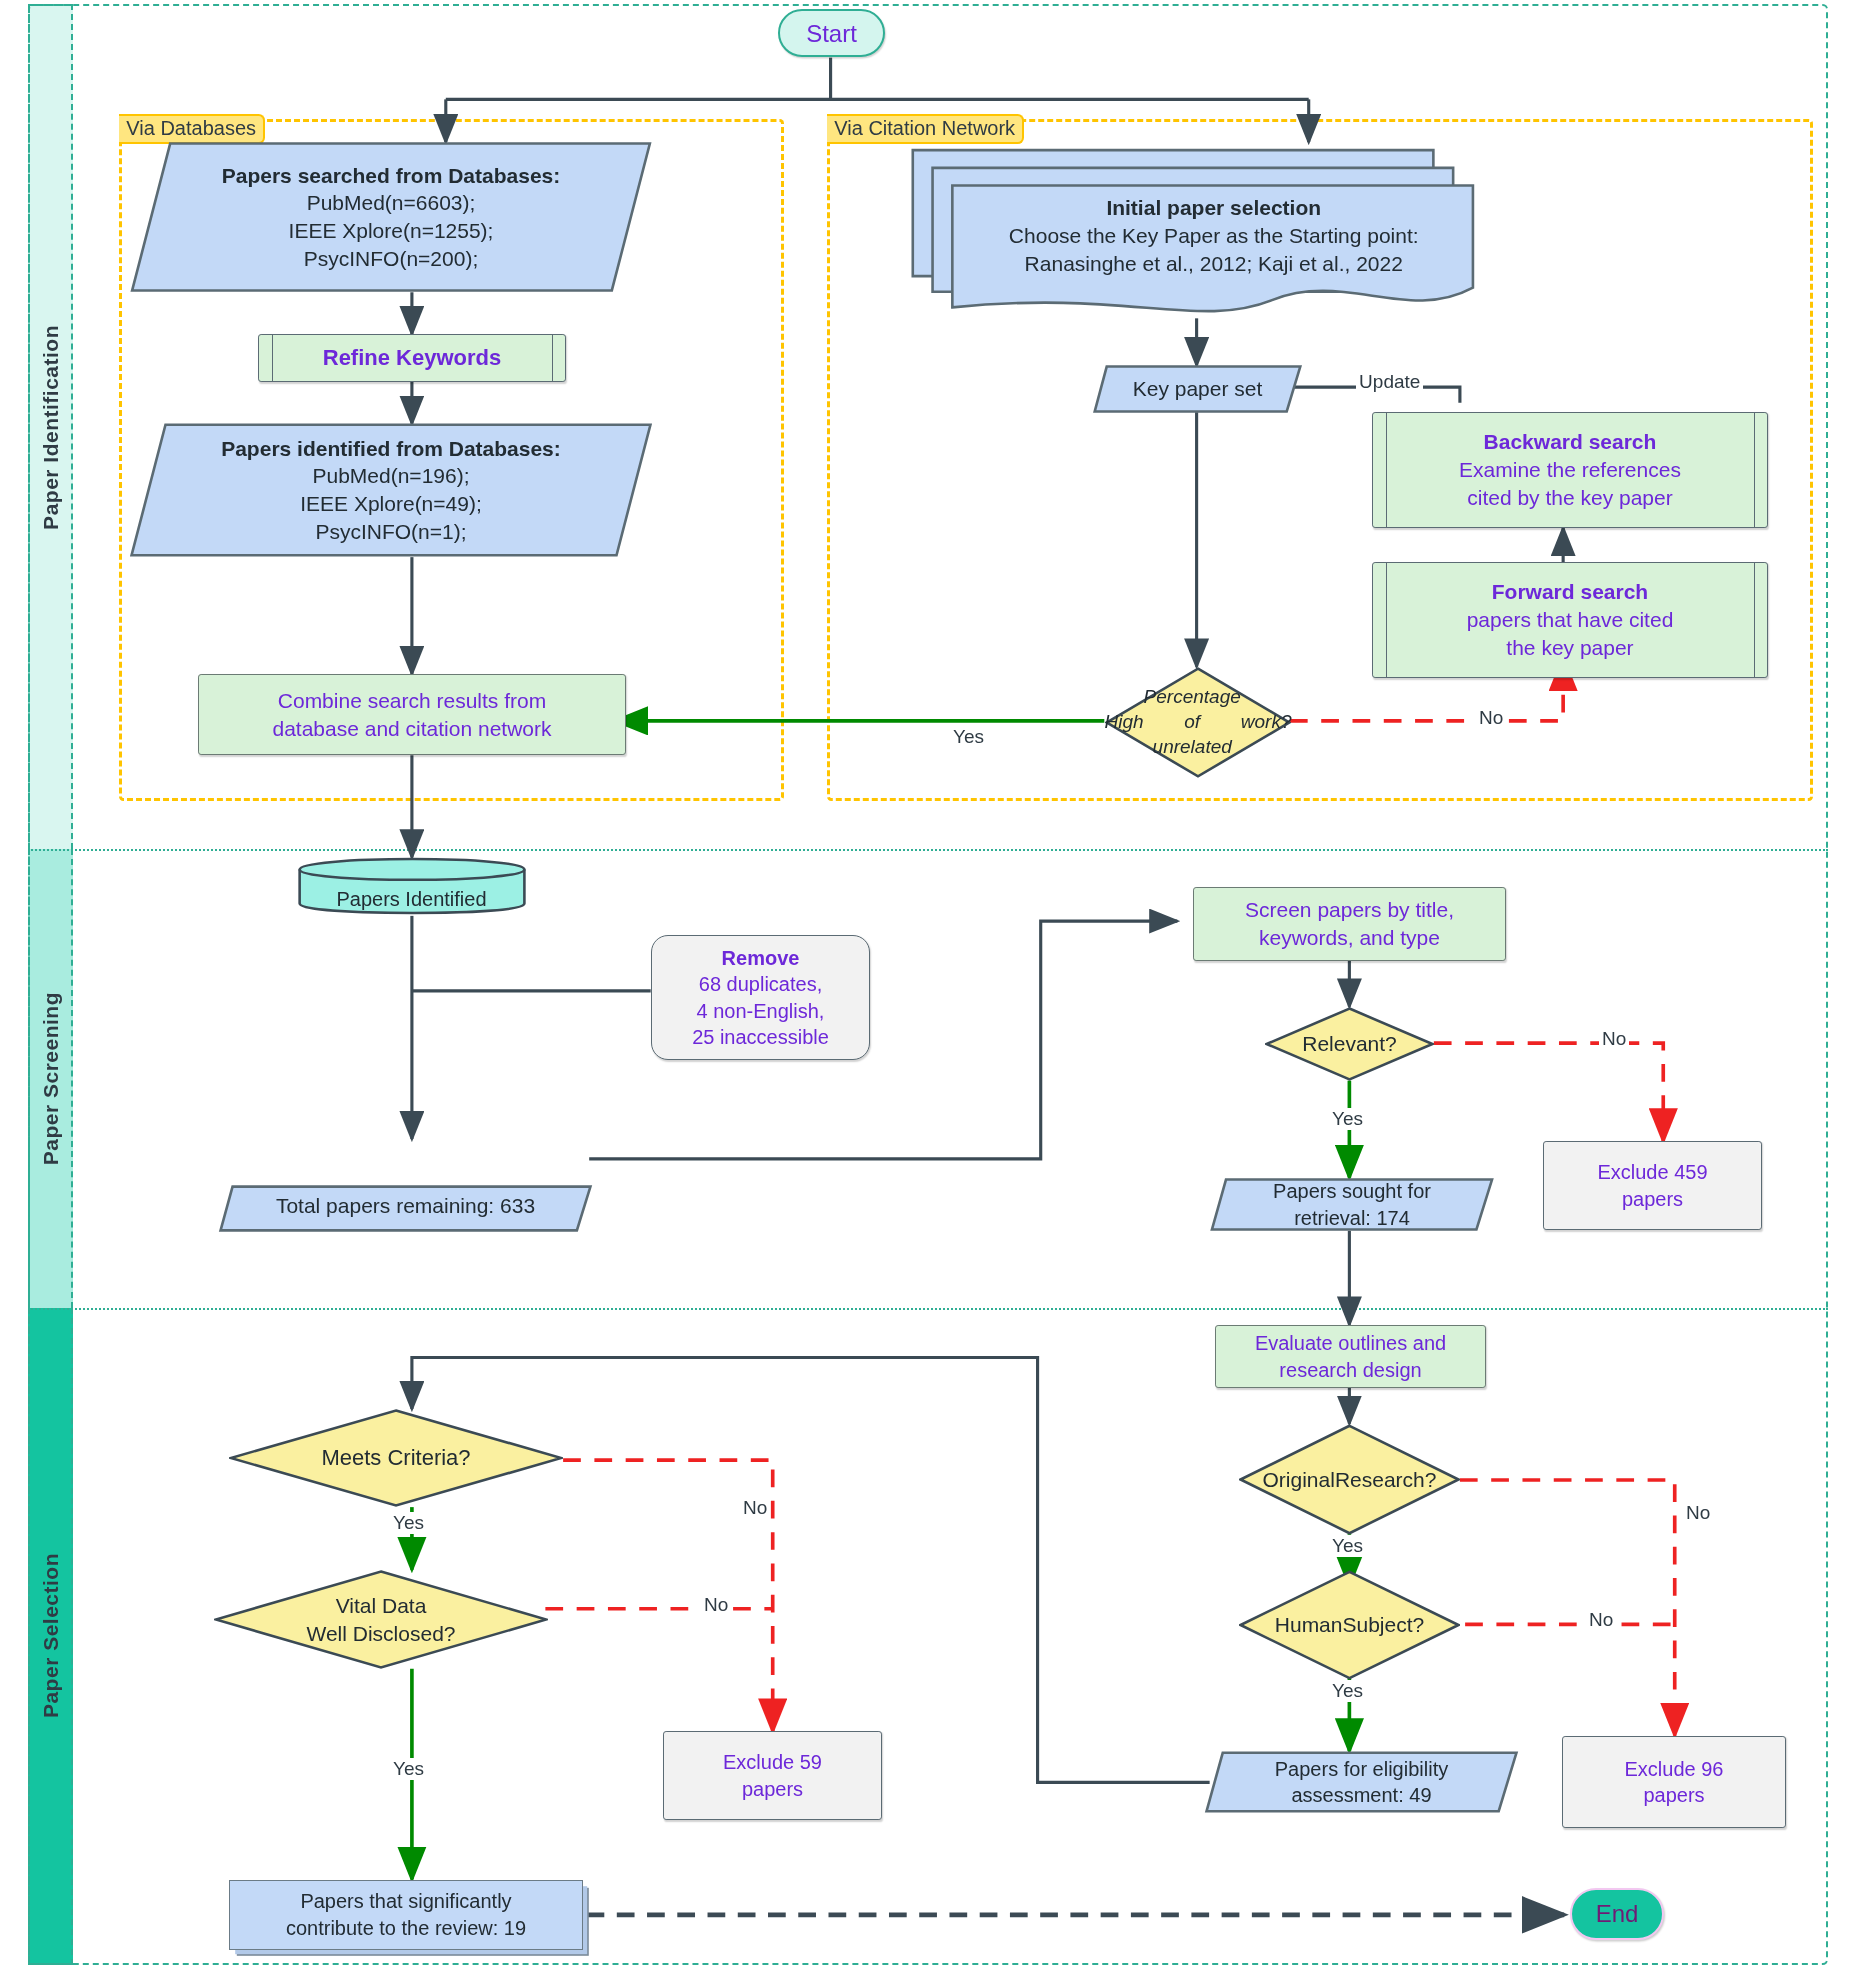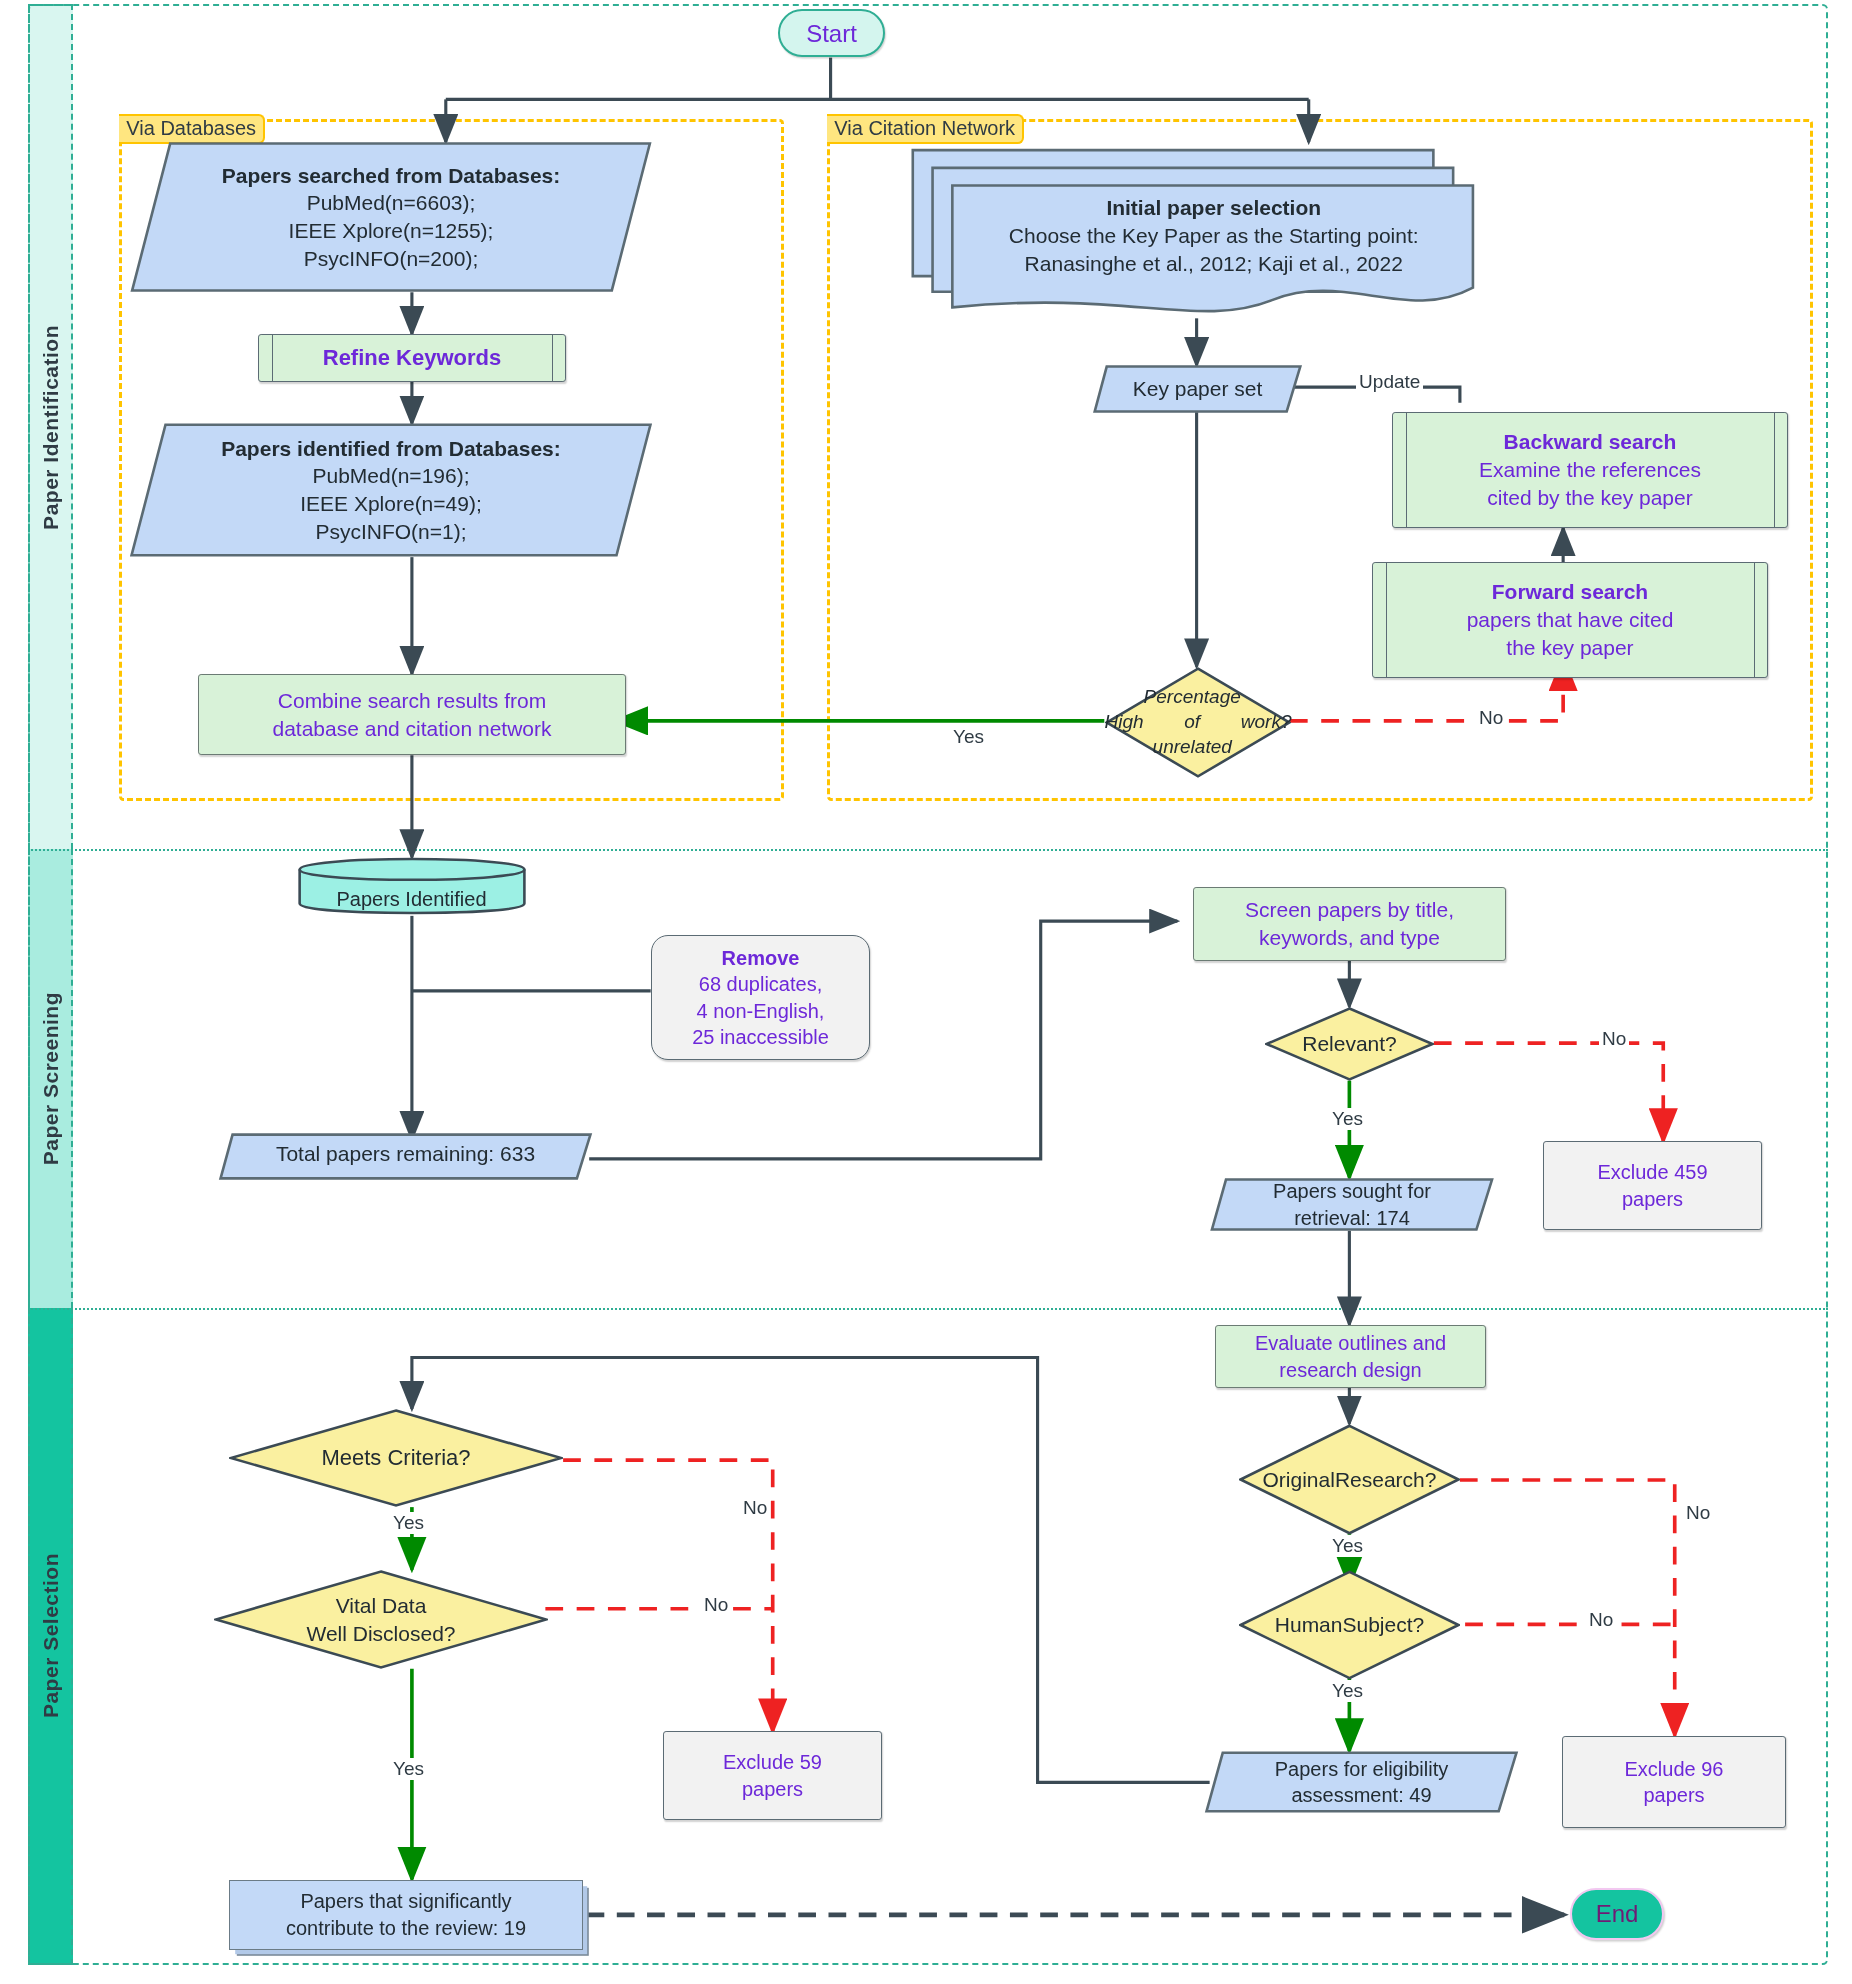"Backward search" div.node { margin-left: 20px -> none }
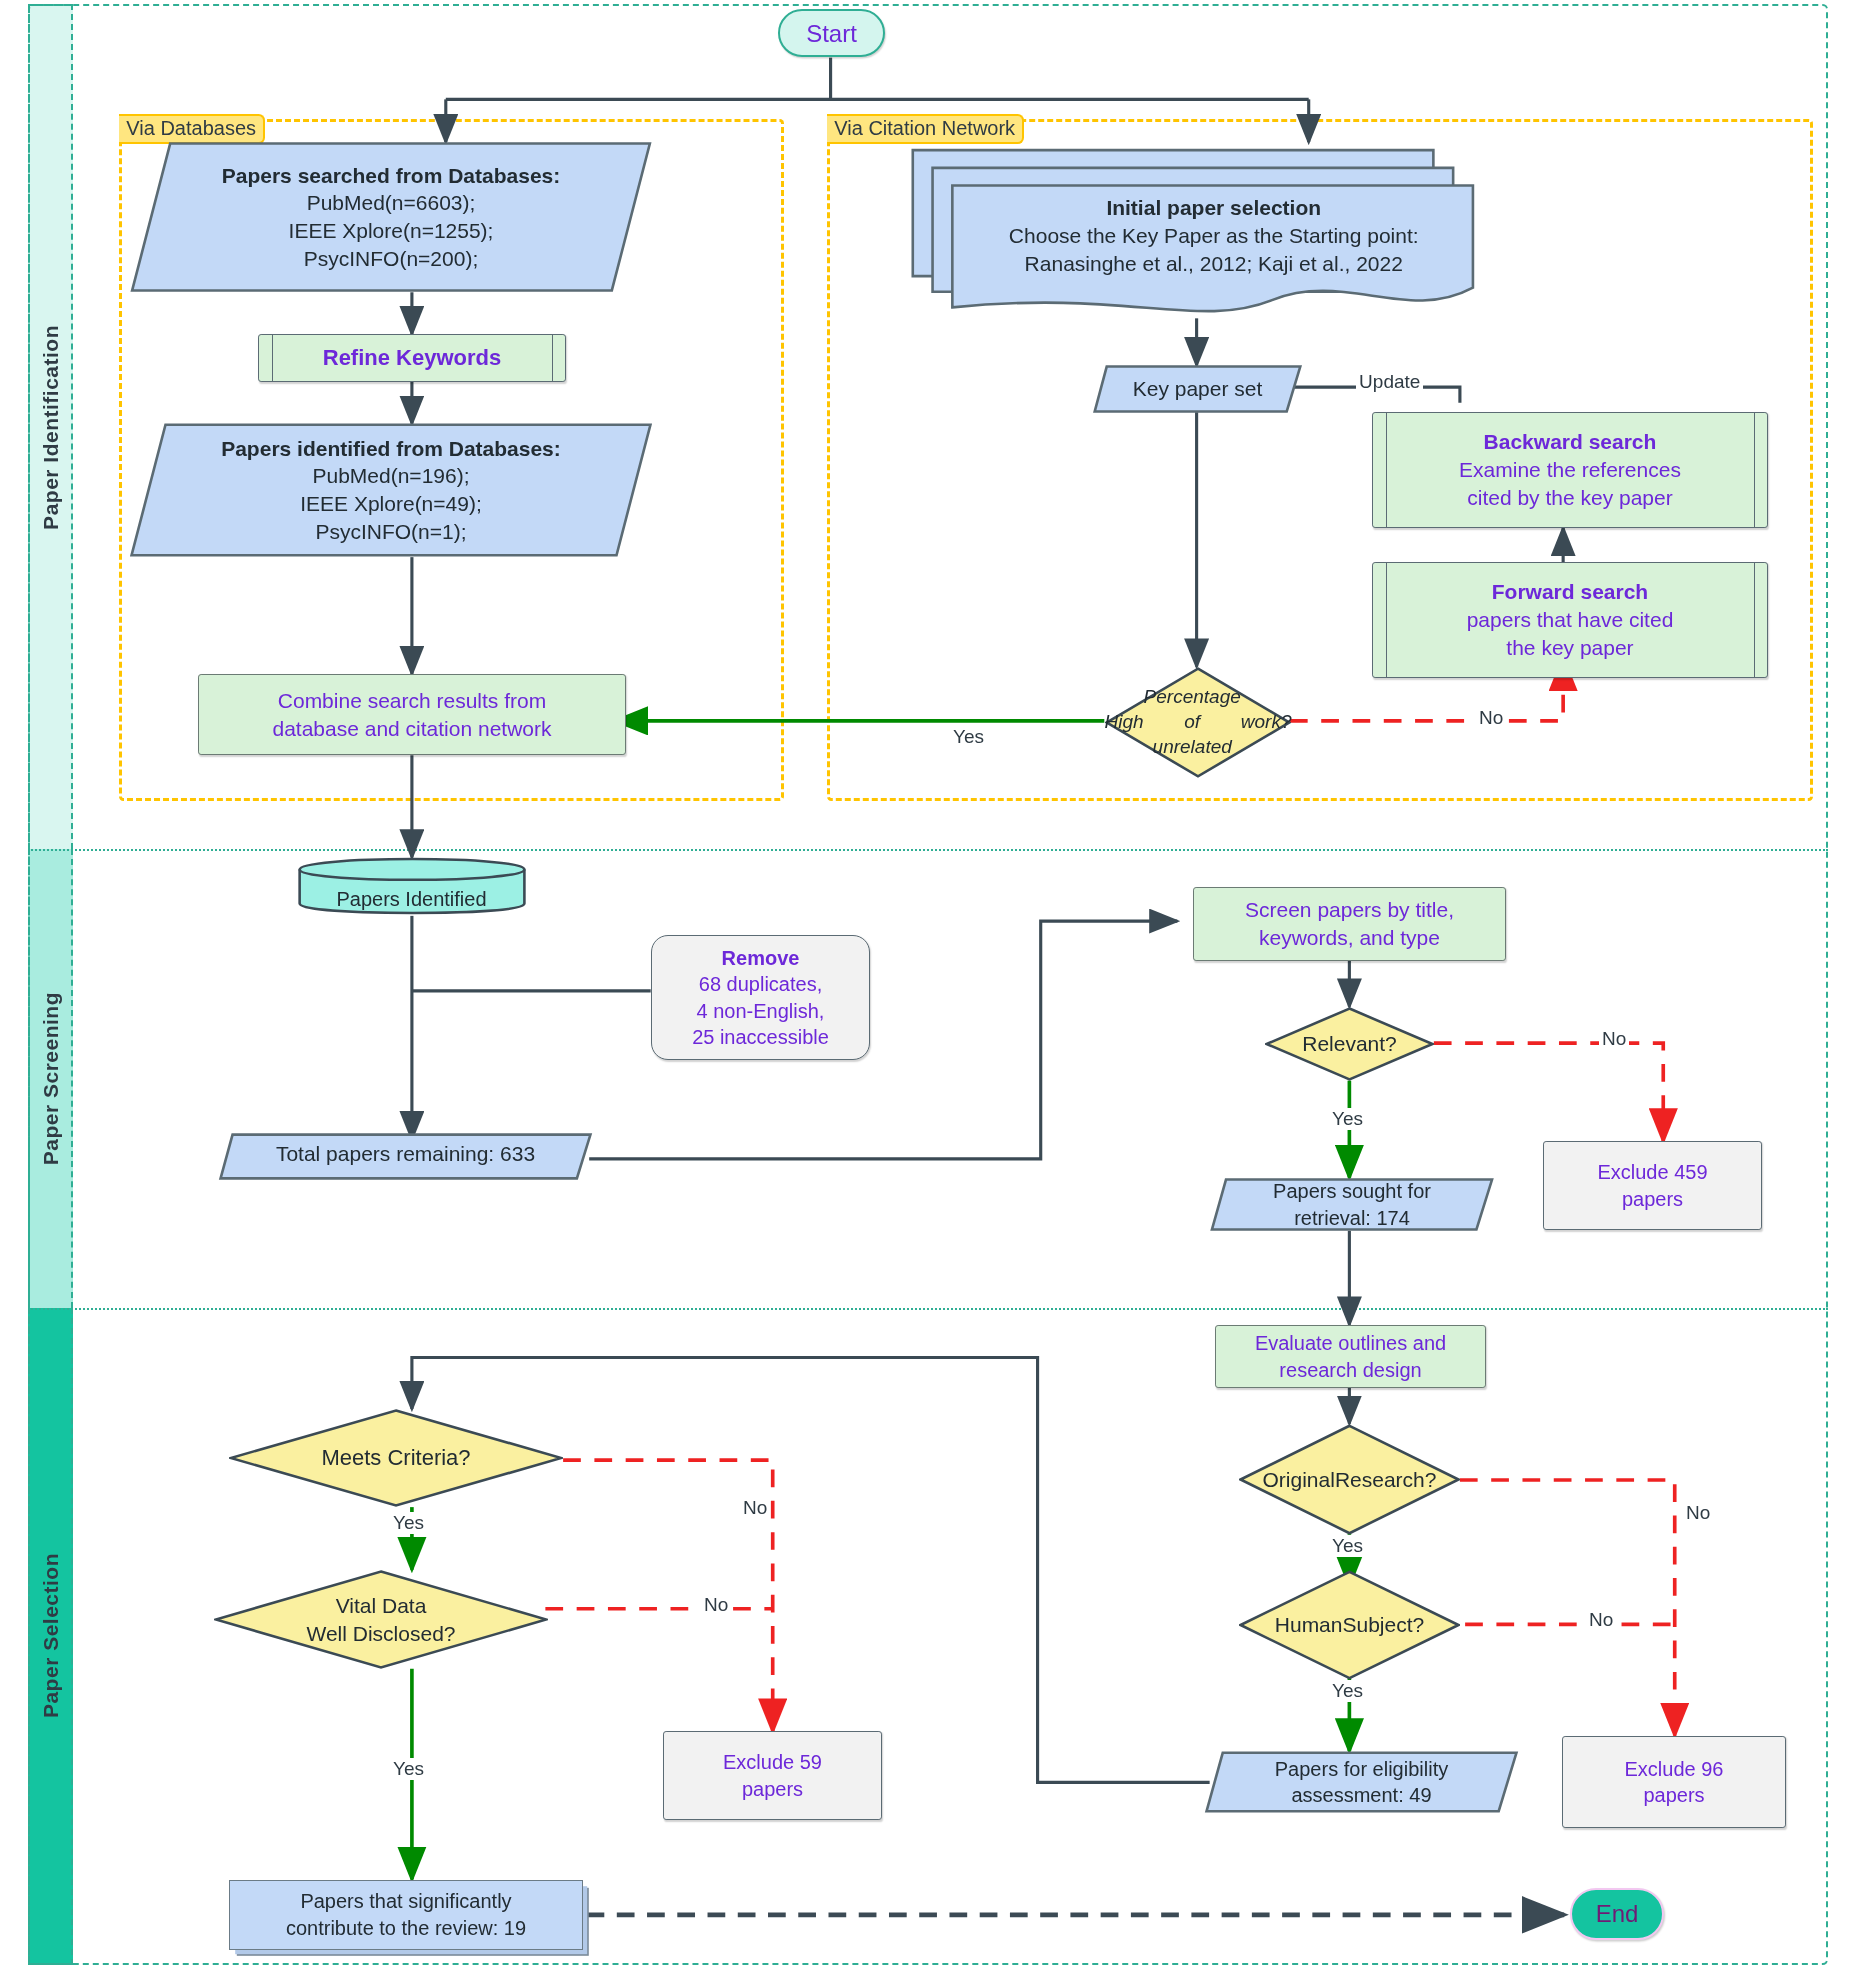"Total papers remaining: 633" div.para { top: 1133px -> 1185px }
